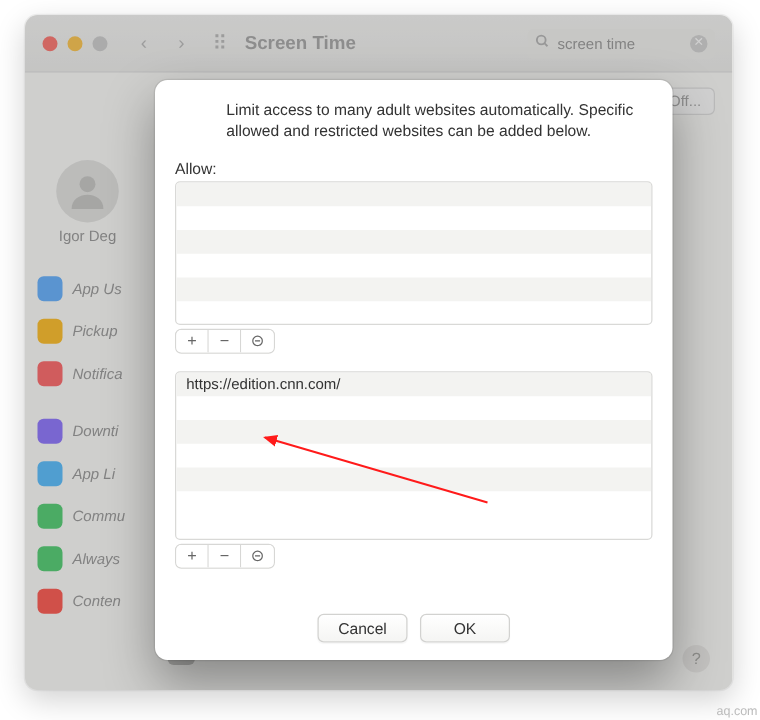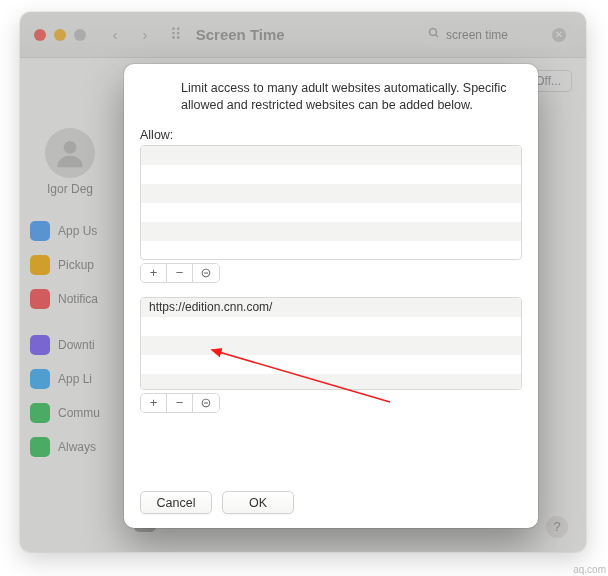"App Us" .side-item { font-style: none -> italic }
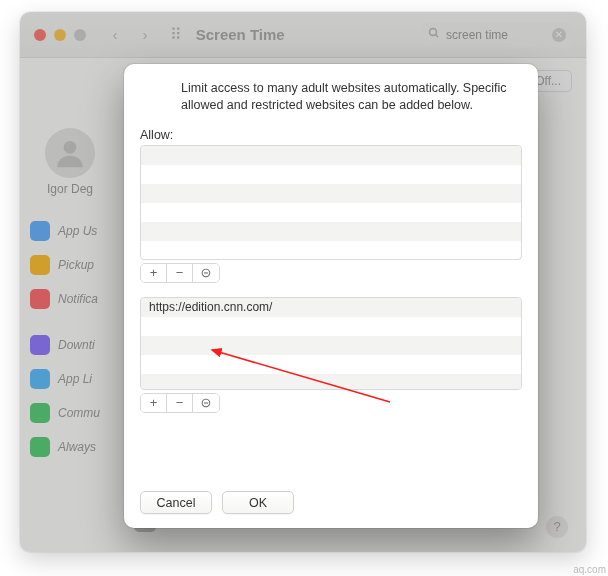"https://edition.cnn.com/" .listbox.restricted { height: 93px -> 135px }
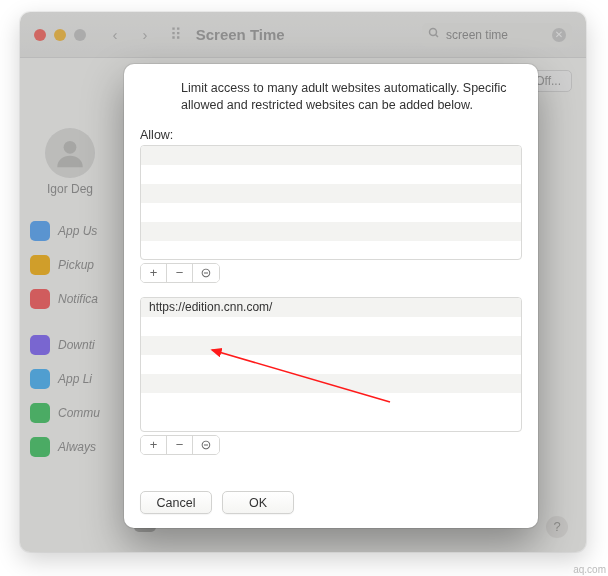"Conten" div.side-item { html: none -> <div> <div></div> <span>Conten</span> </div> }
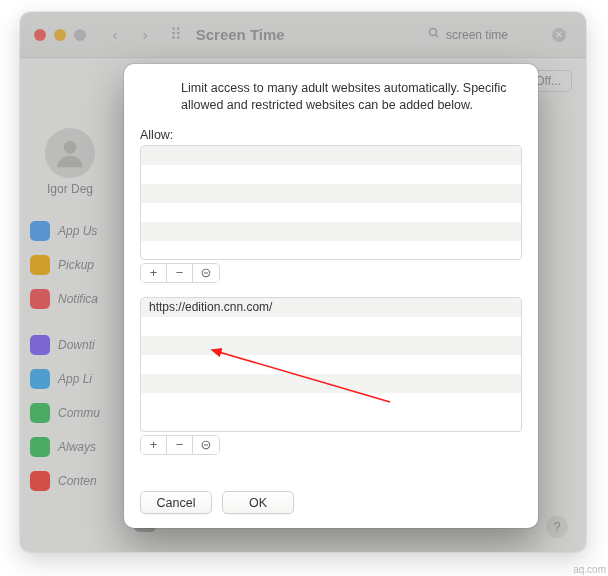"Cancel" .btnrow { justify-content: flex-start -> center }
